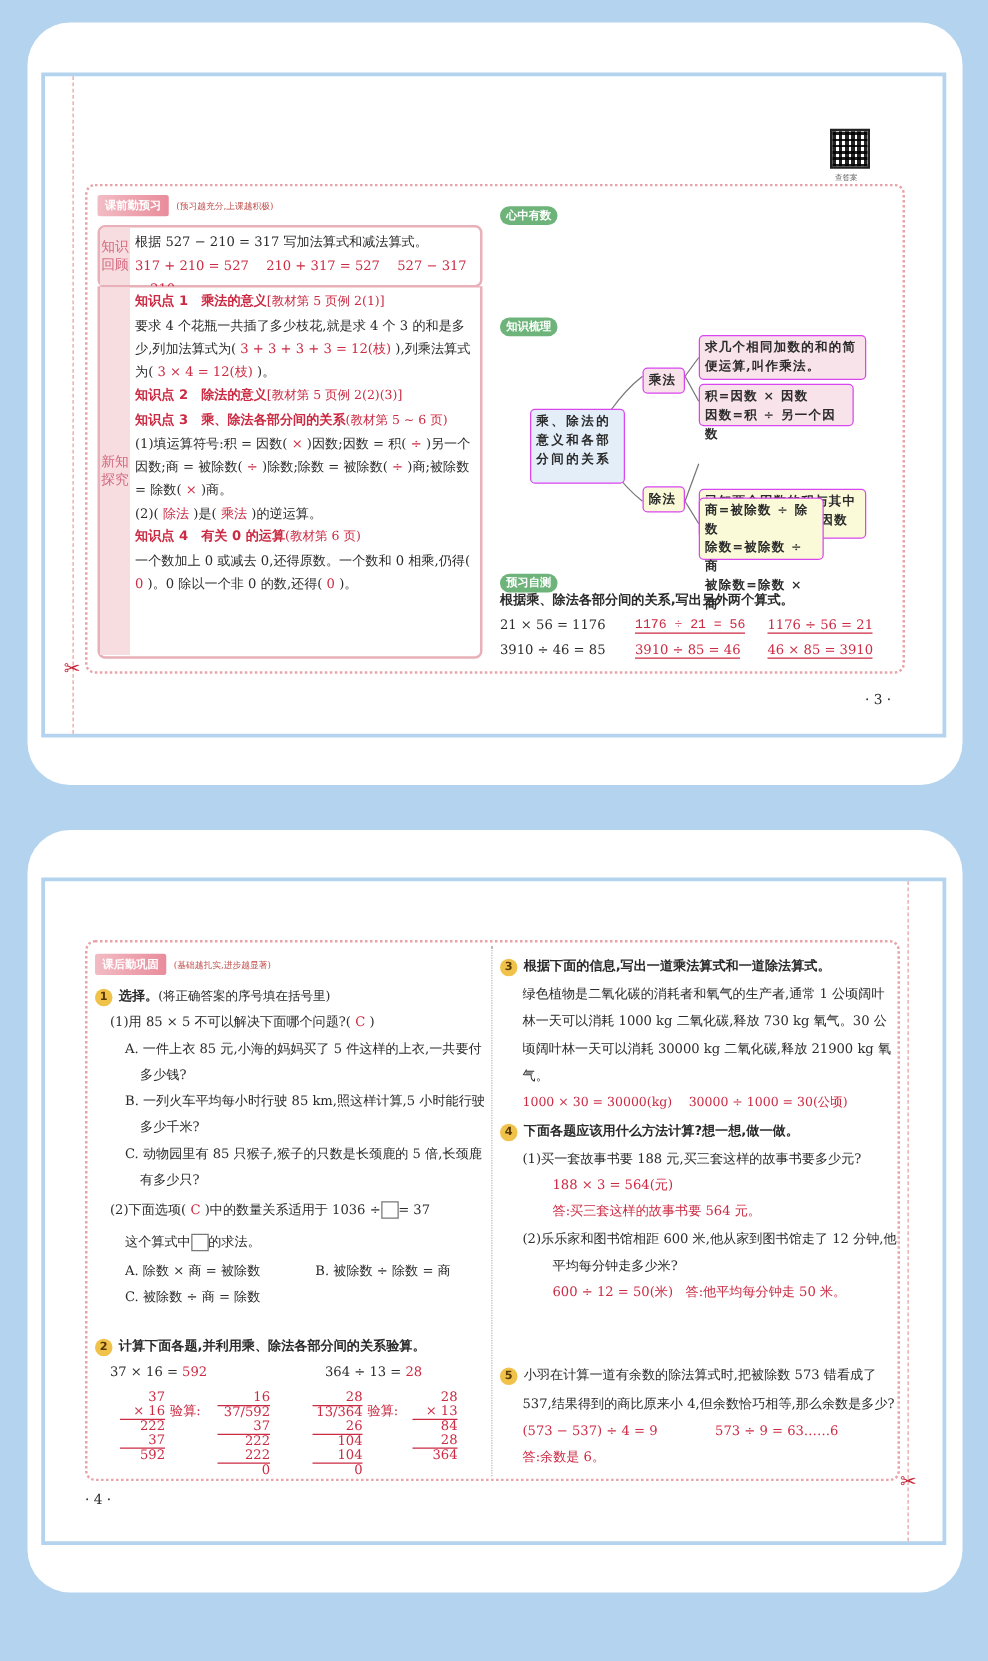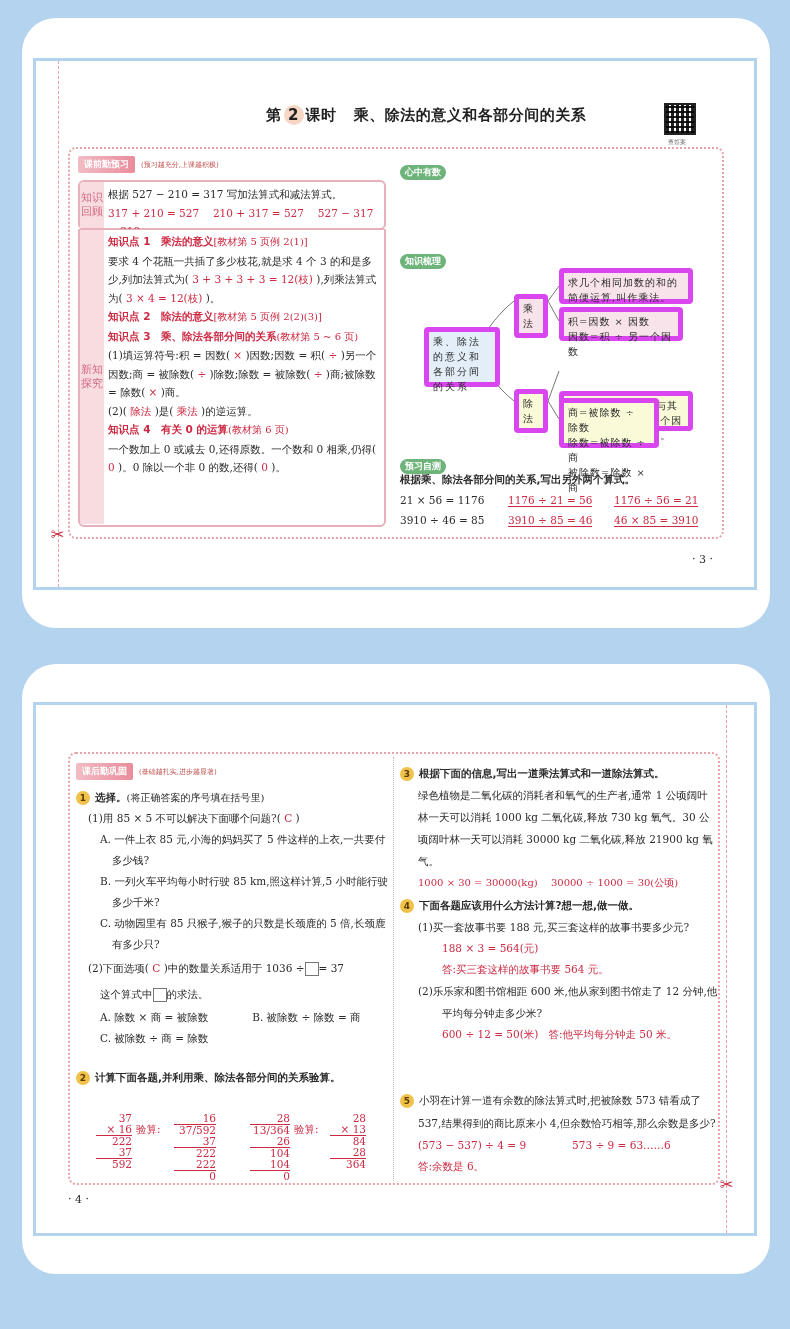"第 2 课时 乘、除法的意义和各部分间的关系" div.title { html: <div> <span>第</span><span>2</span><span>课时</span>&nbsp;&nbsp;&nbsp;<span>乘、除法的意义和各部分间的关系</span> </div> -> none }
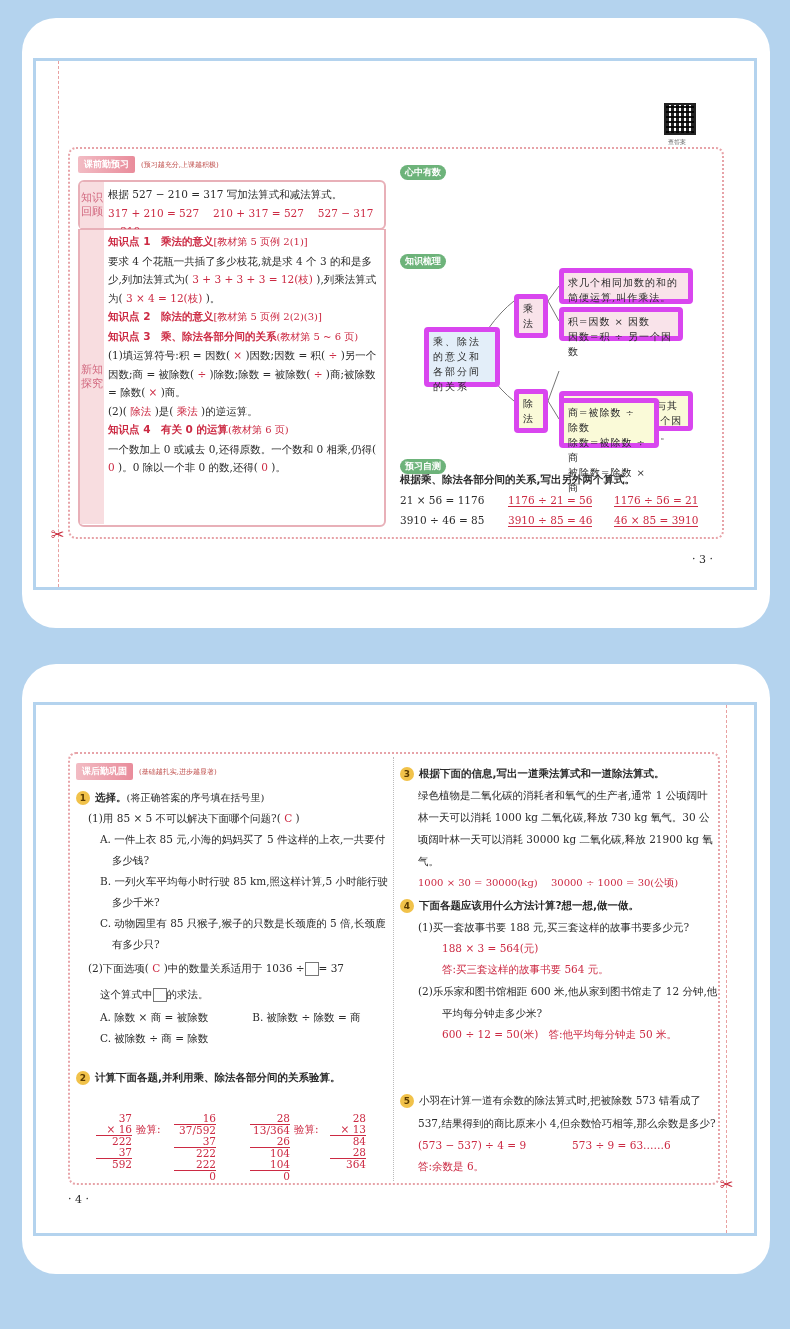"求几个相同加数的和的简便运算,叫作乘法。" .mbox { border: 5px solid #d946ef -> 1px solid #d946ef; font-weight: none -> bold }
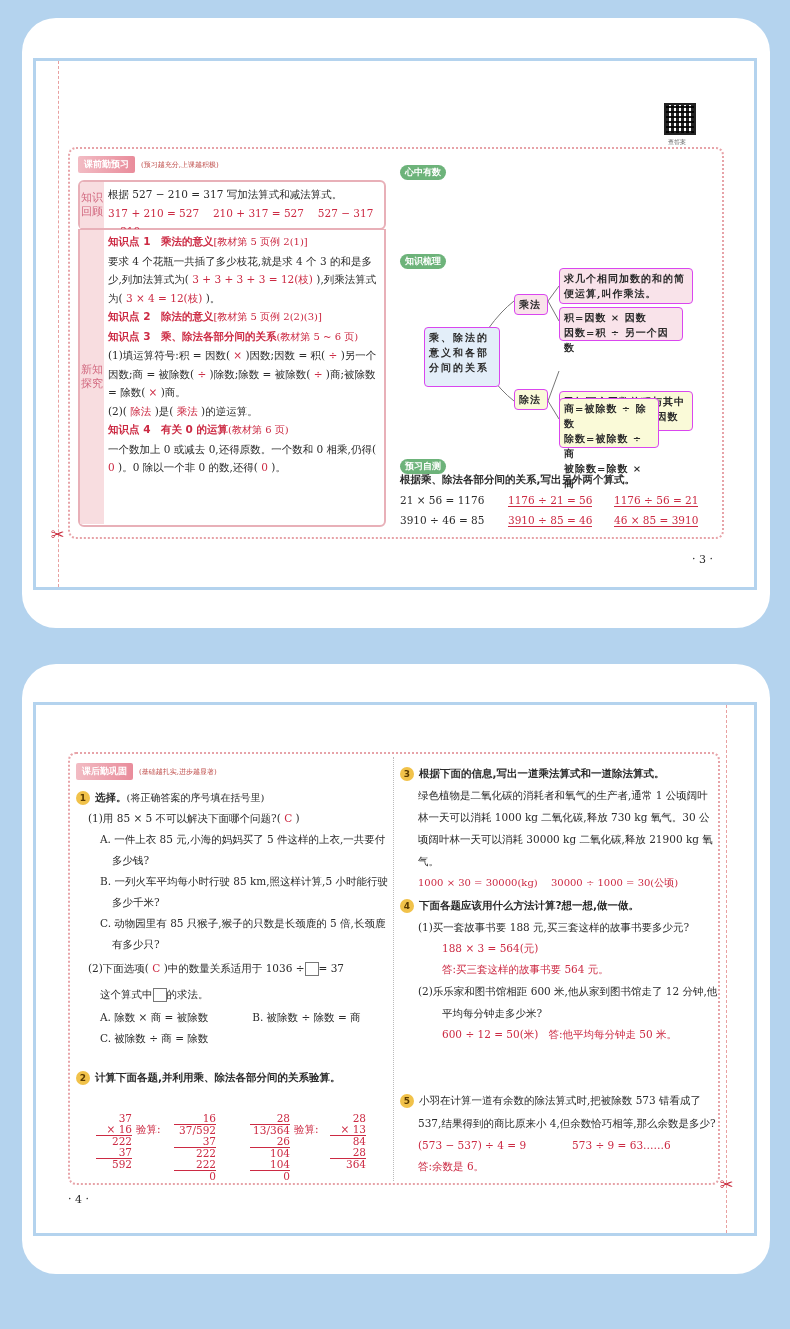"1176 ÷ 21 = 56" div.eqrow { font-family: none -> Liberation Mono, monospace }
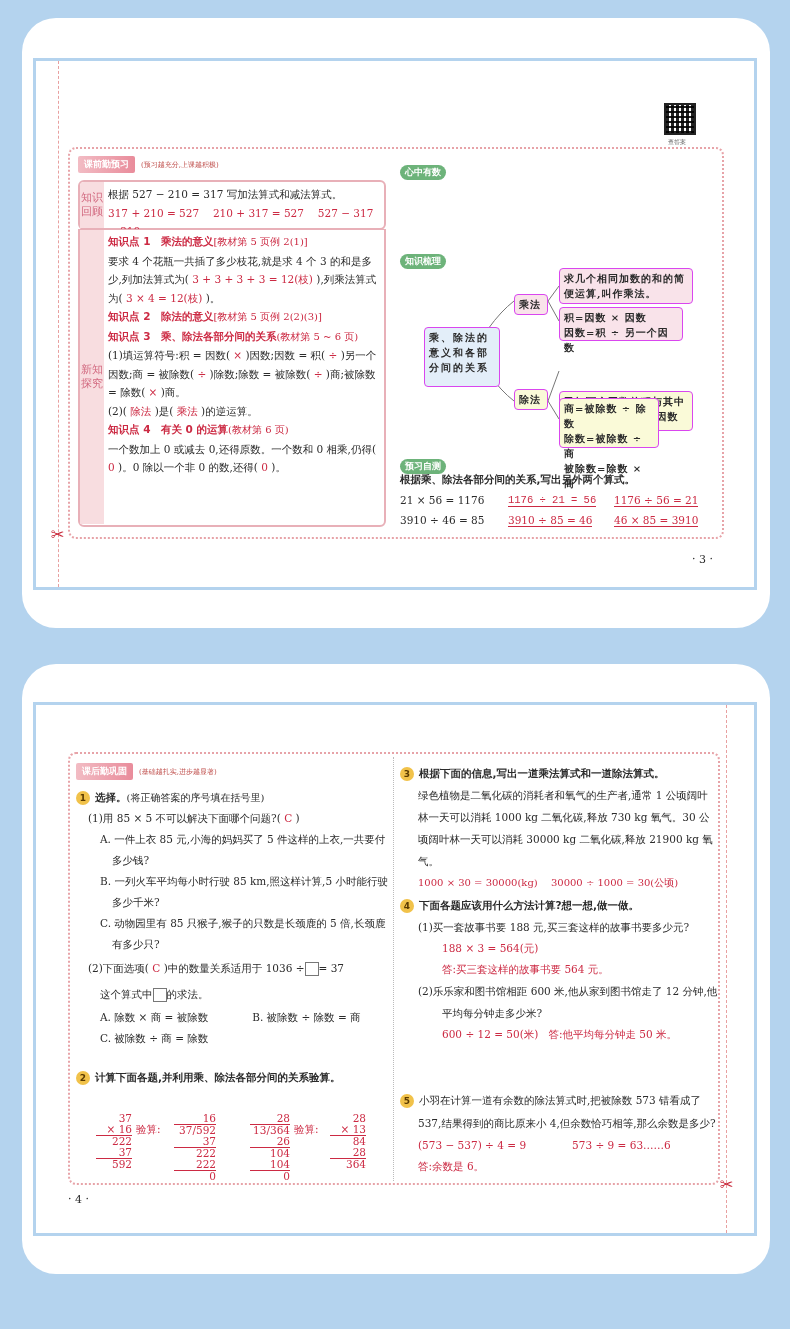"37 × 16 = 592" div.ptext { html: none -> <div> <span><span>37 × 16 = </span><span>592</span></span> <span><span>364 ÷ 13 = </span><span>28</span></span> </div> }
